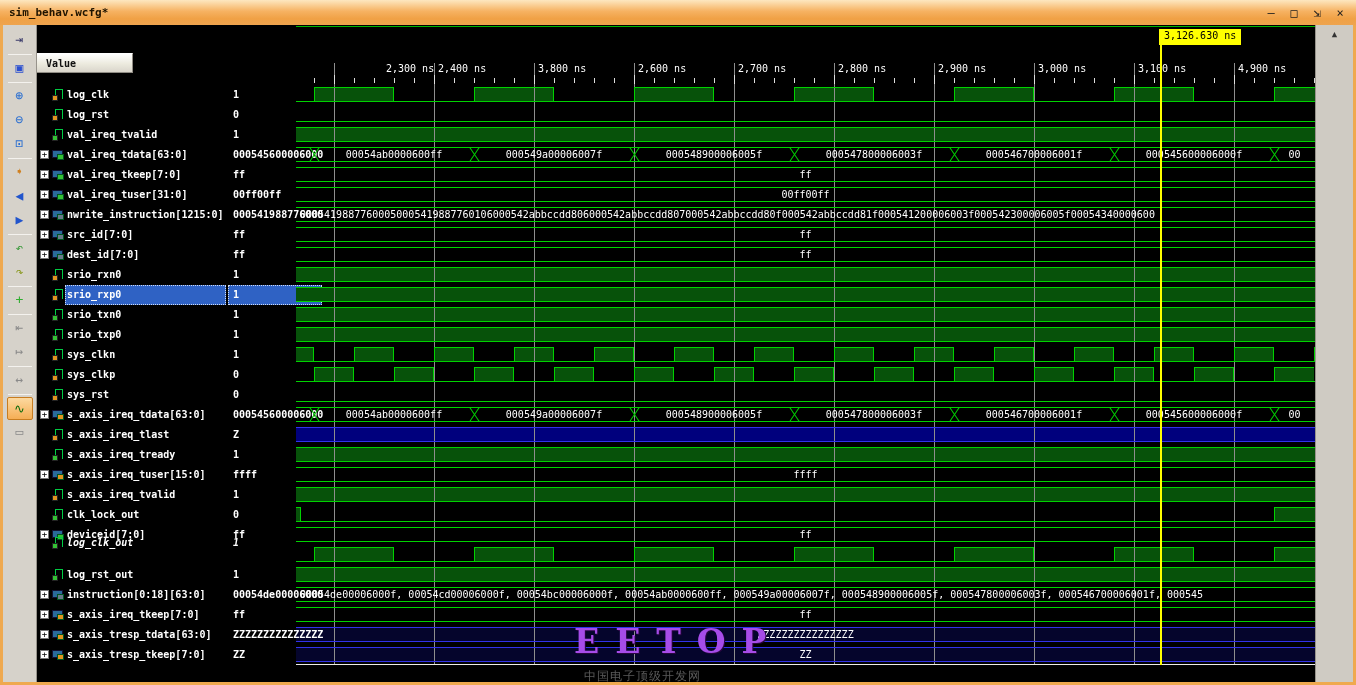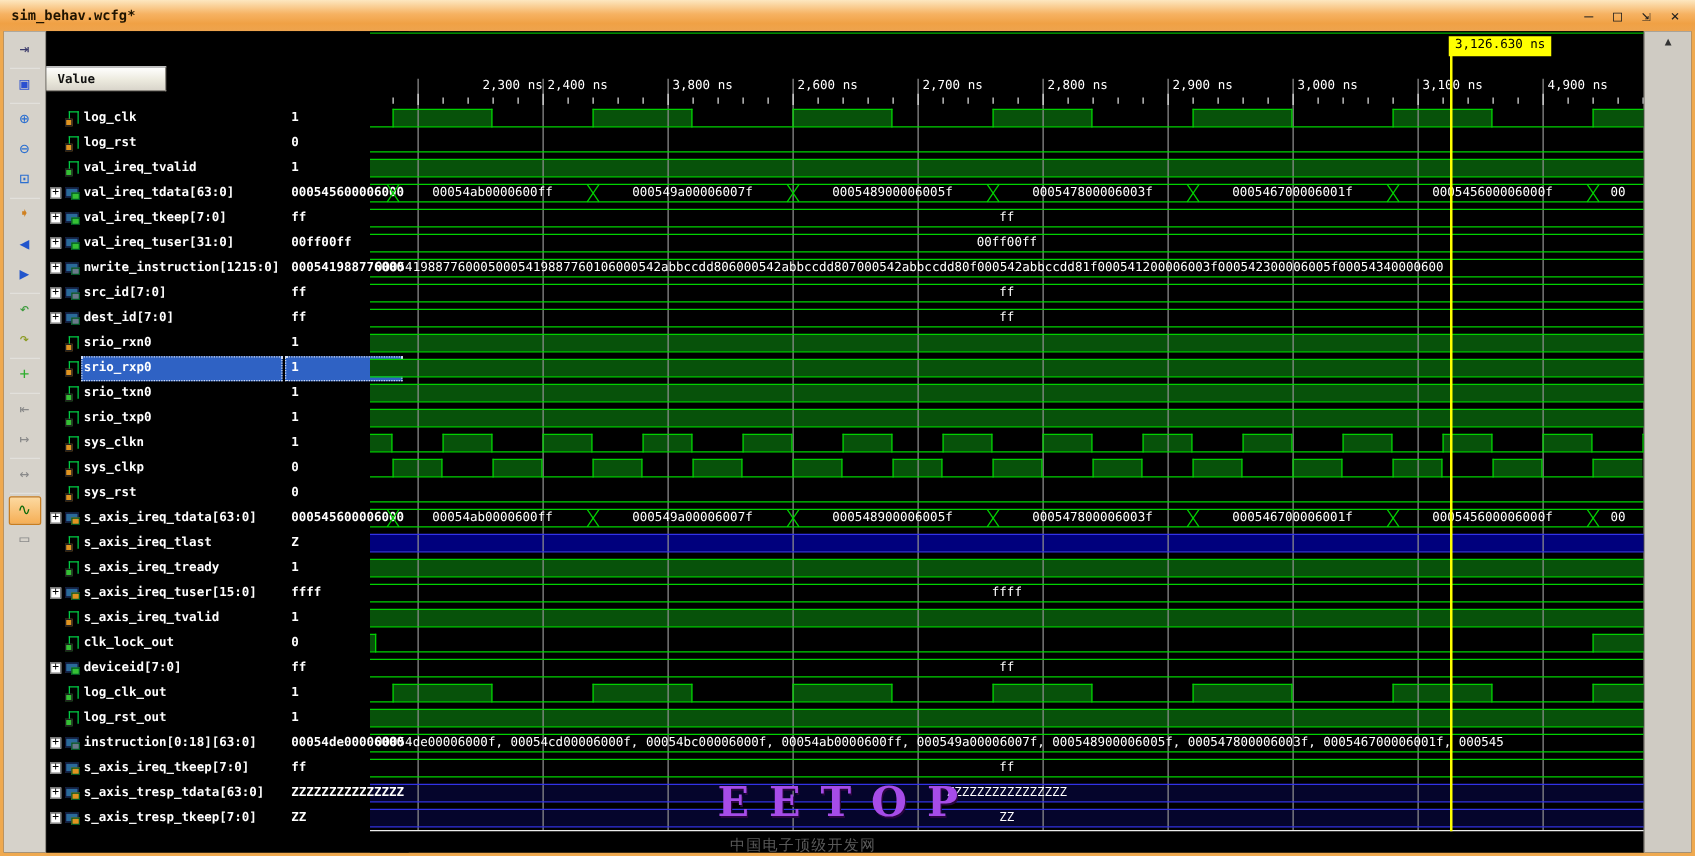"log_clk_out" div.srow { font-style: none -> italic; top: 460px -> 448px }
